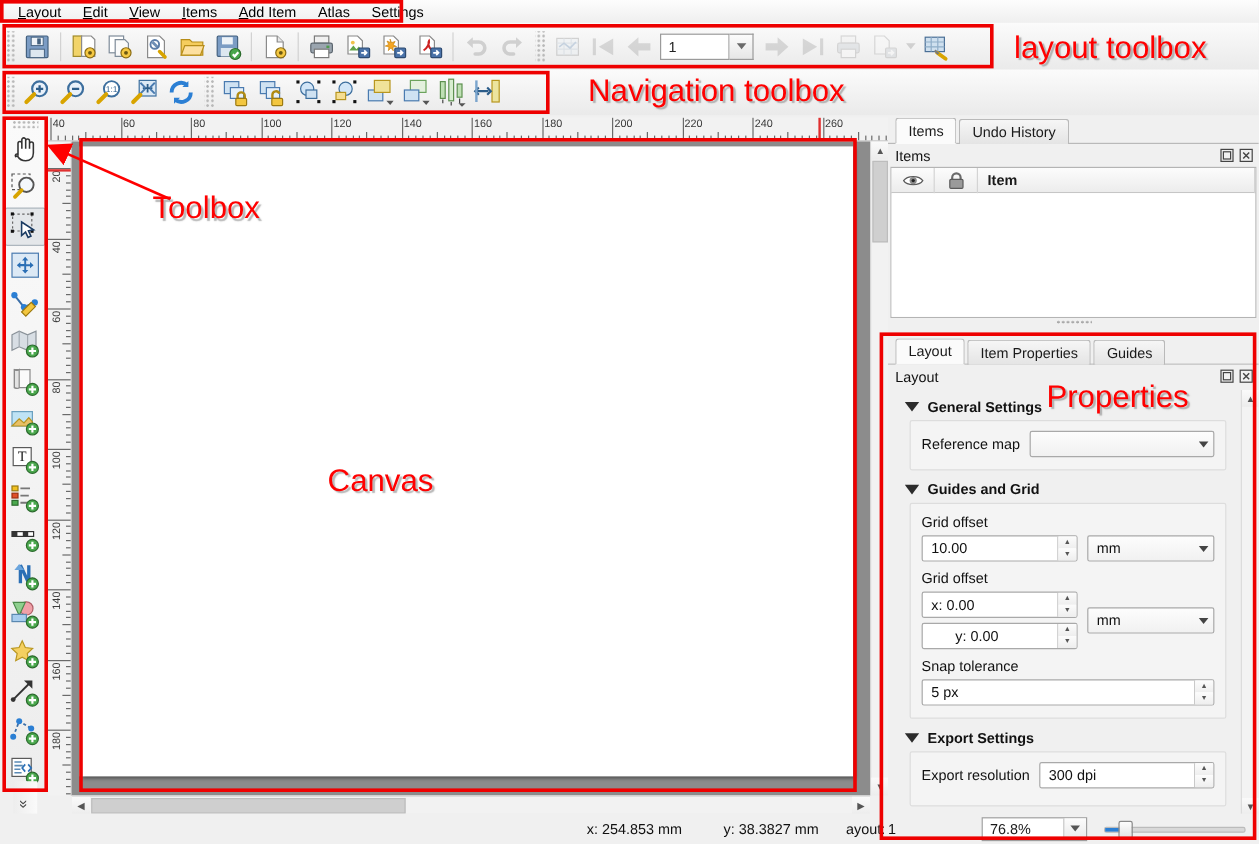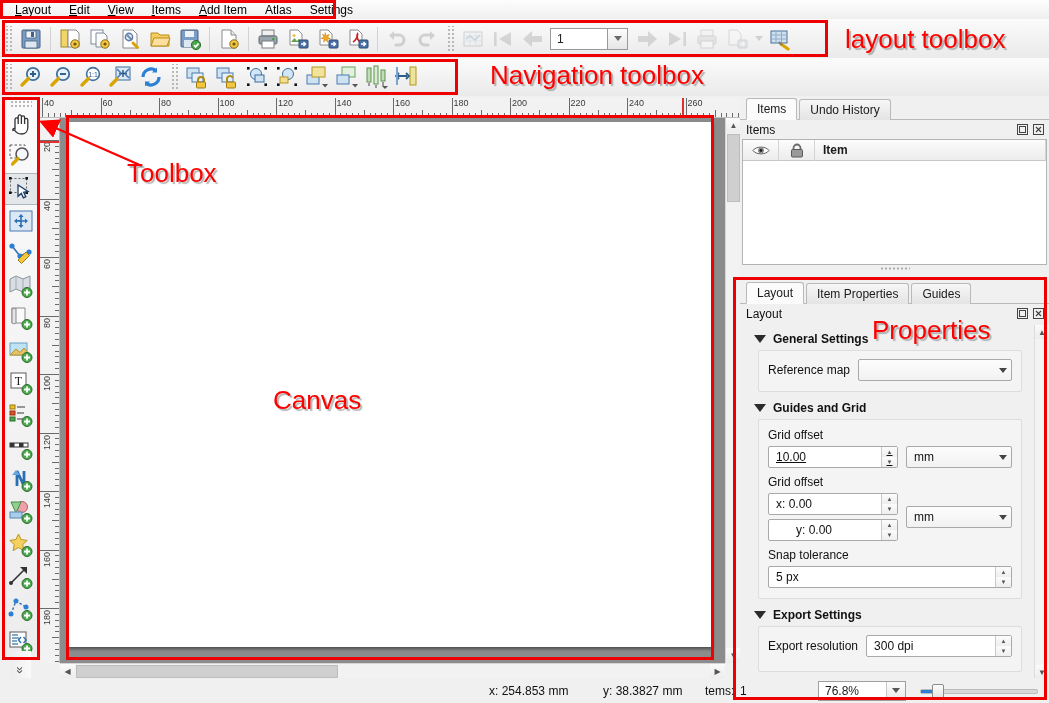"10.00" div.spin { text-decoration: underline -> none }
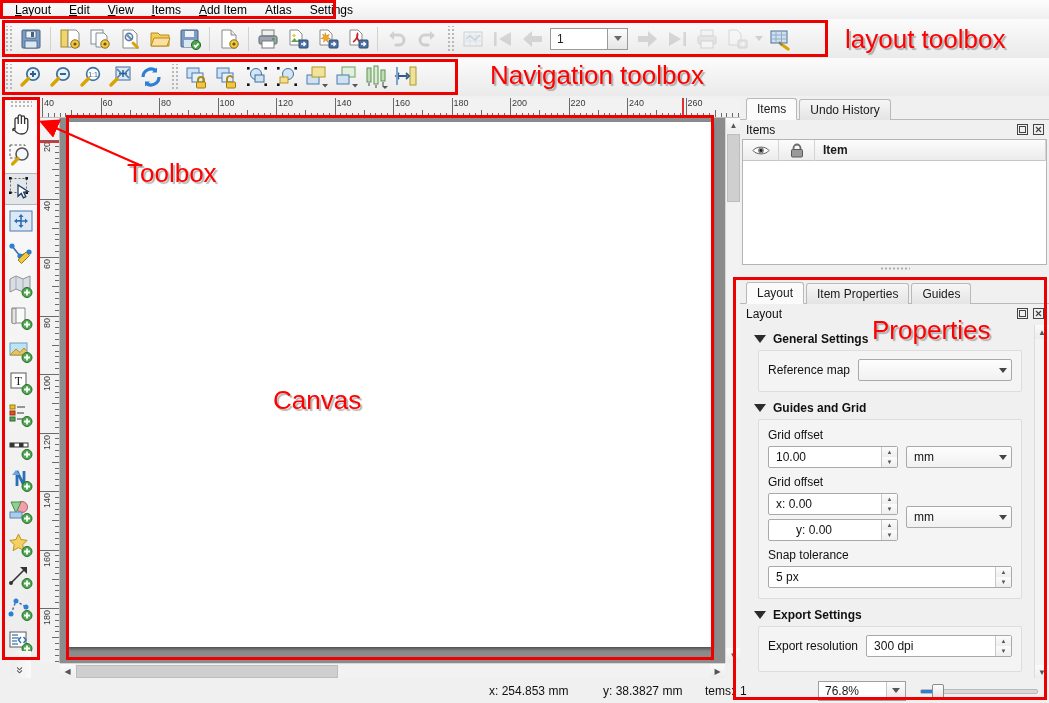"tems:" span.st-txt { text: tems -> ayout }
